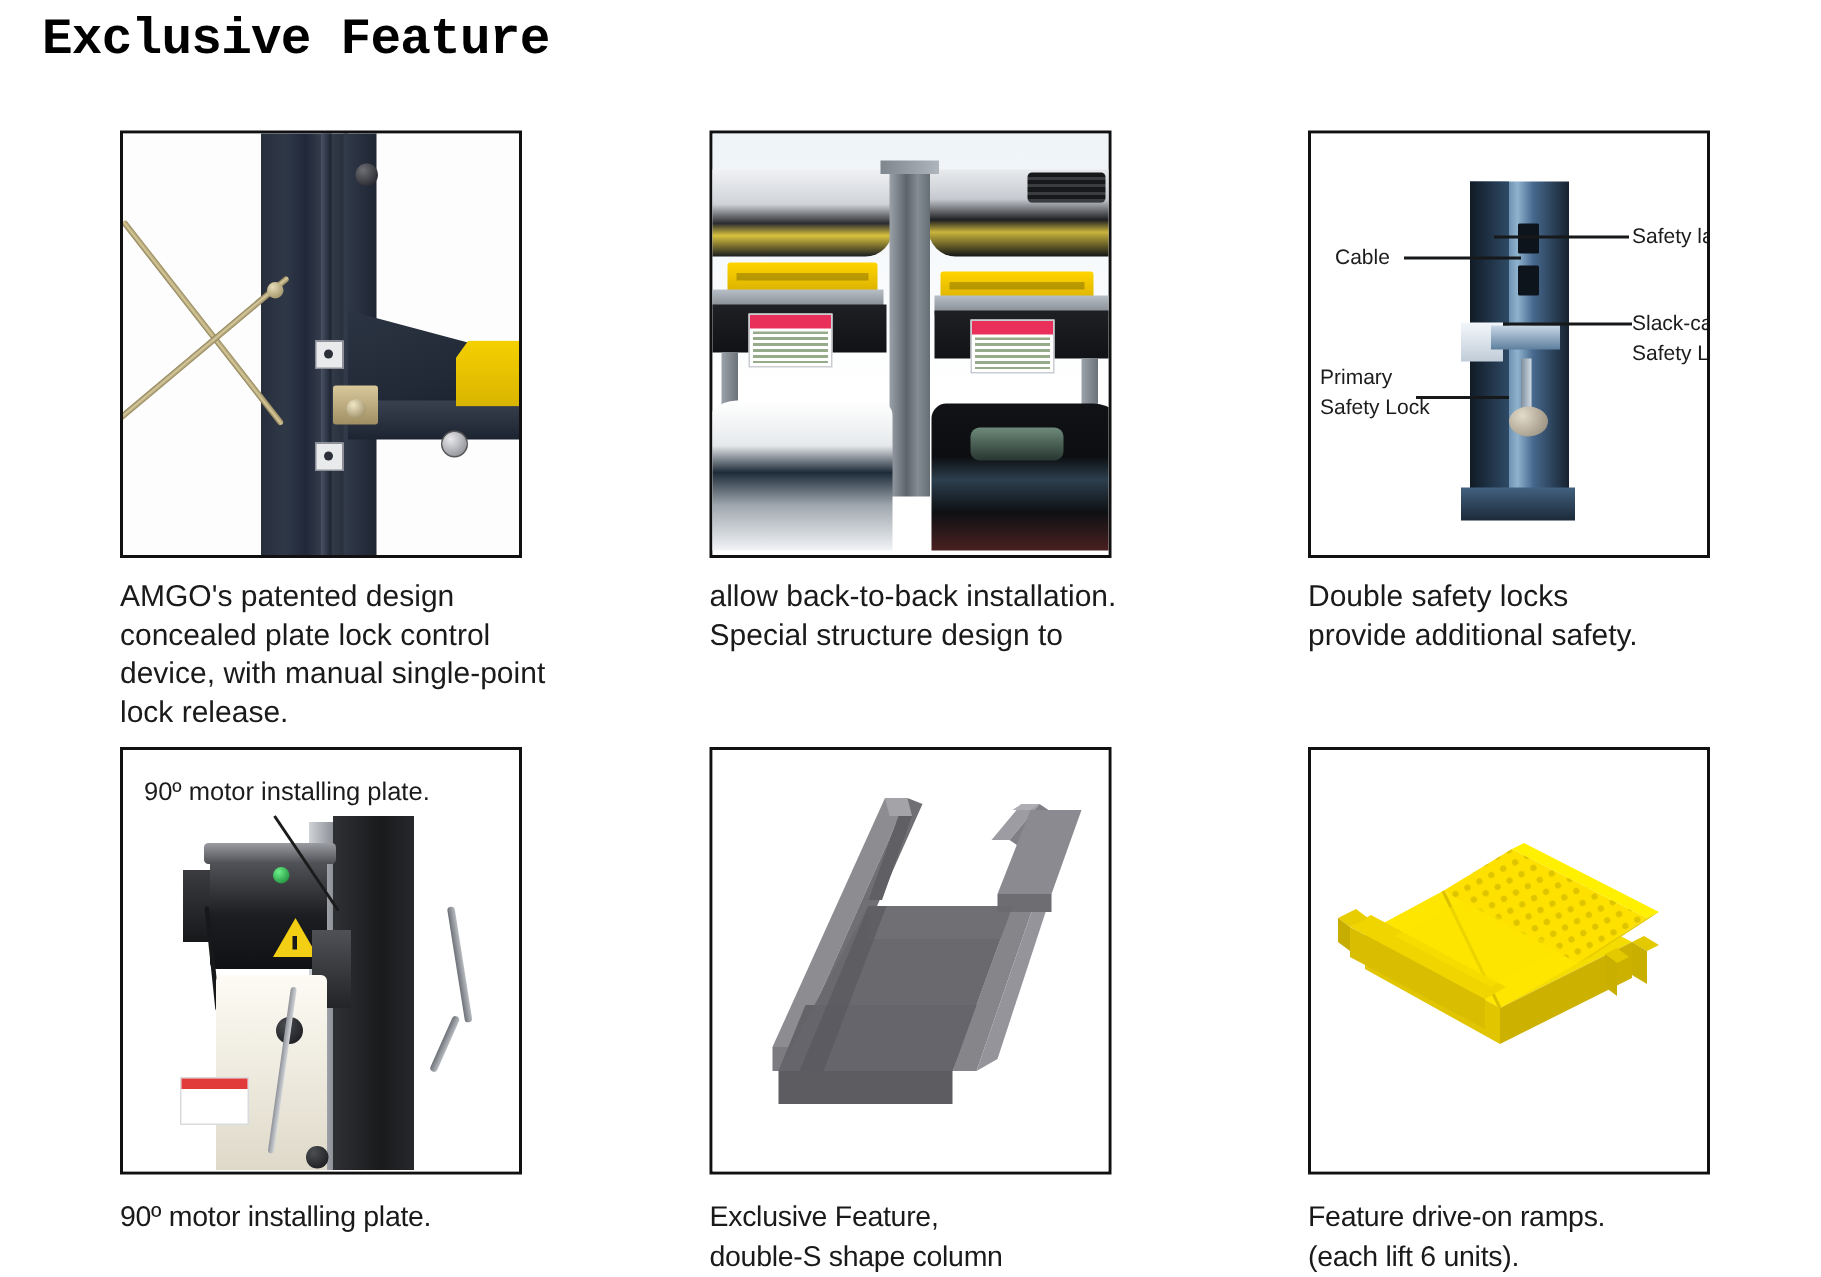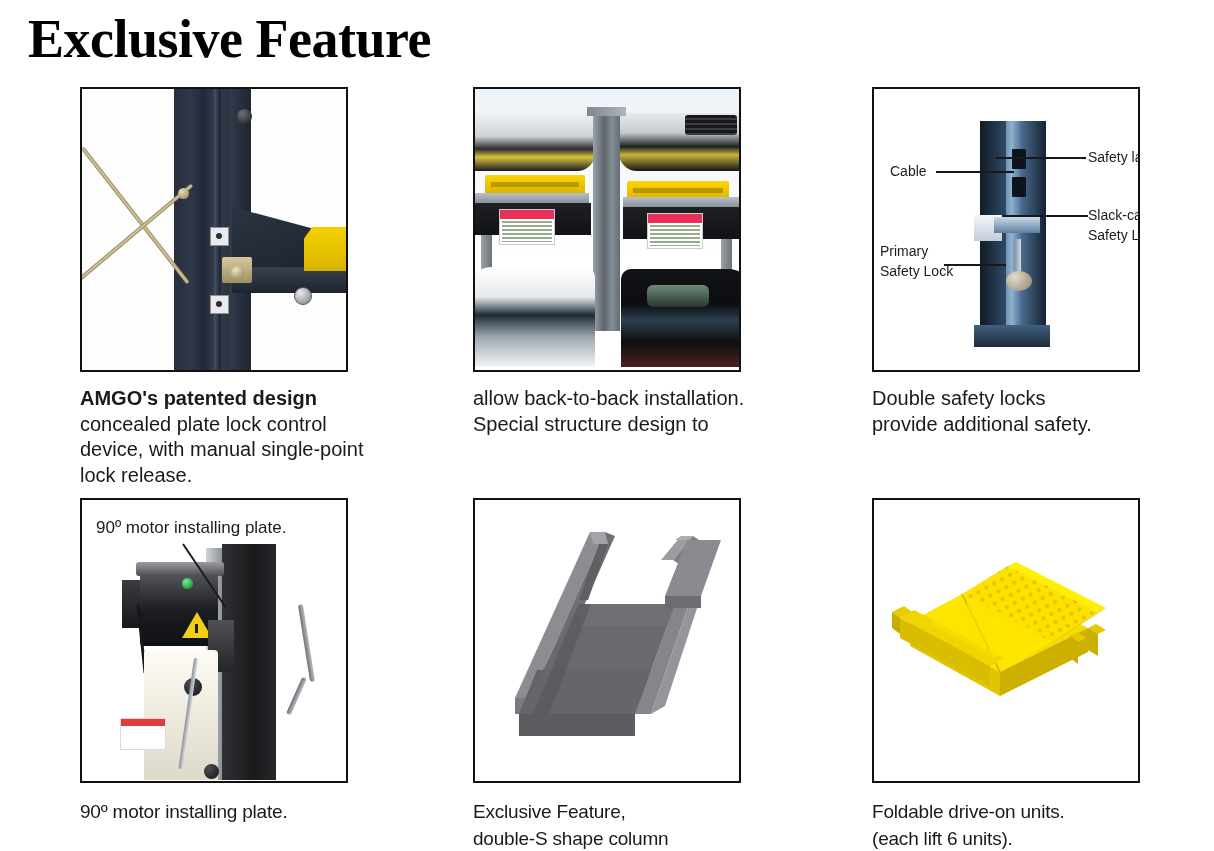"Exclusive Feature" #page-title { font-family: Liberation Serif, serif -> Liberation Mono, monospace; font-size: 54px -> 34px }
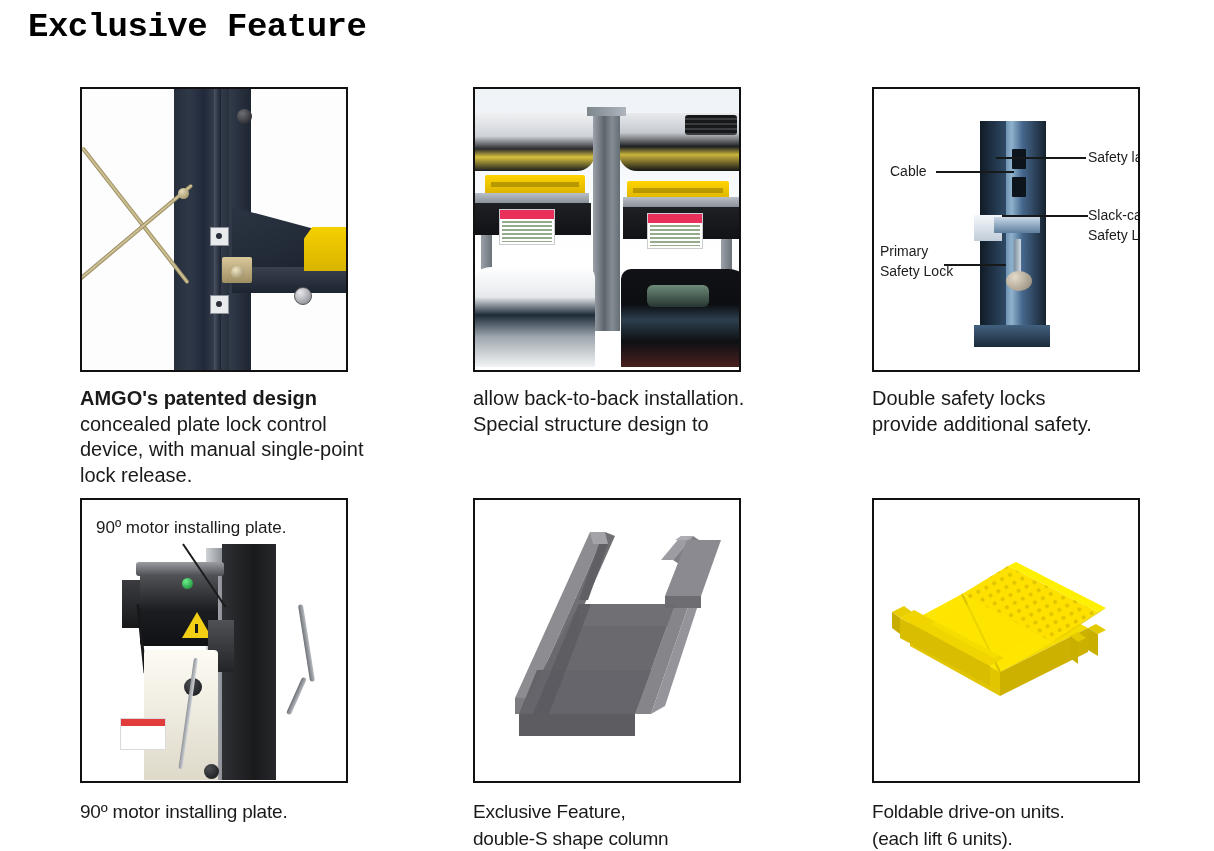"AMGO's patented design" .caption .lead { font-weight: bold -> normal }
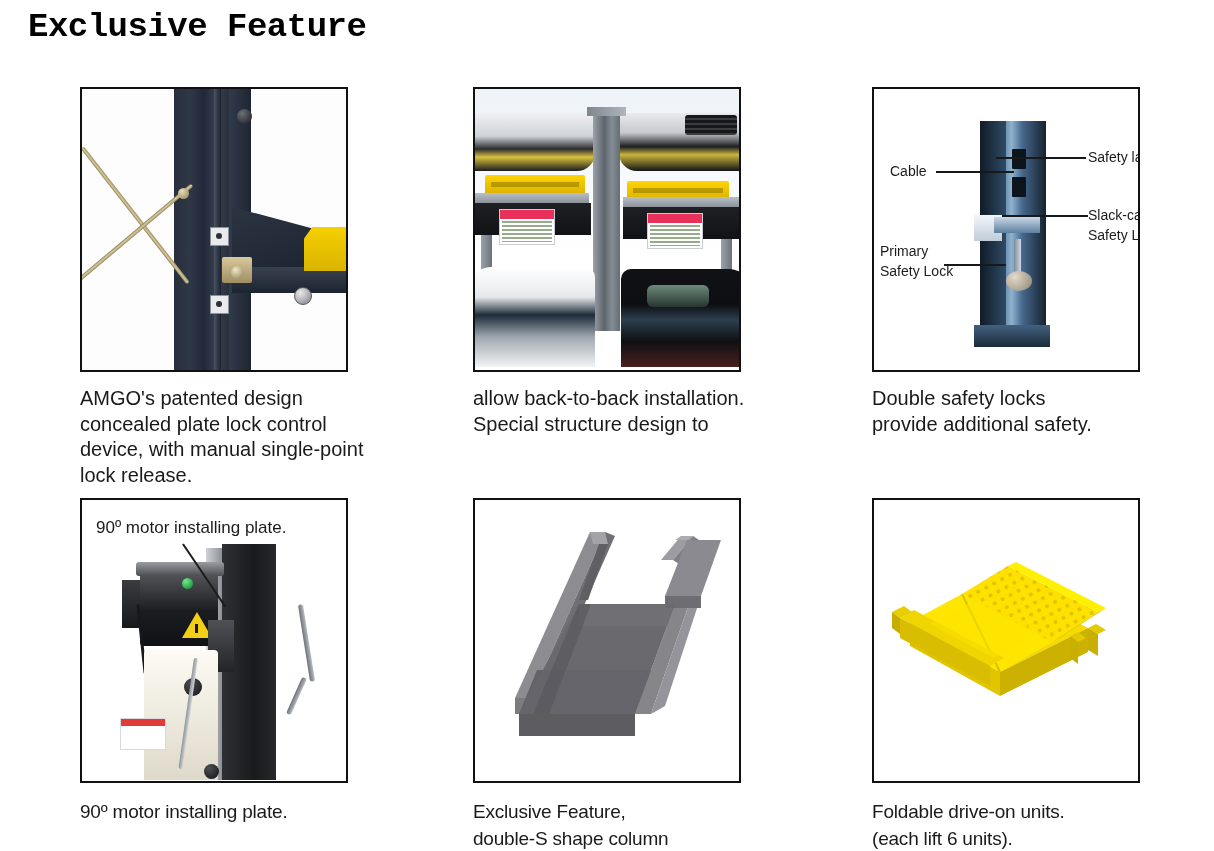"Foldable drive-on units." span.cap-line { text: Foldable drive-on units -> Feature drive-on ramps }
